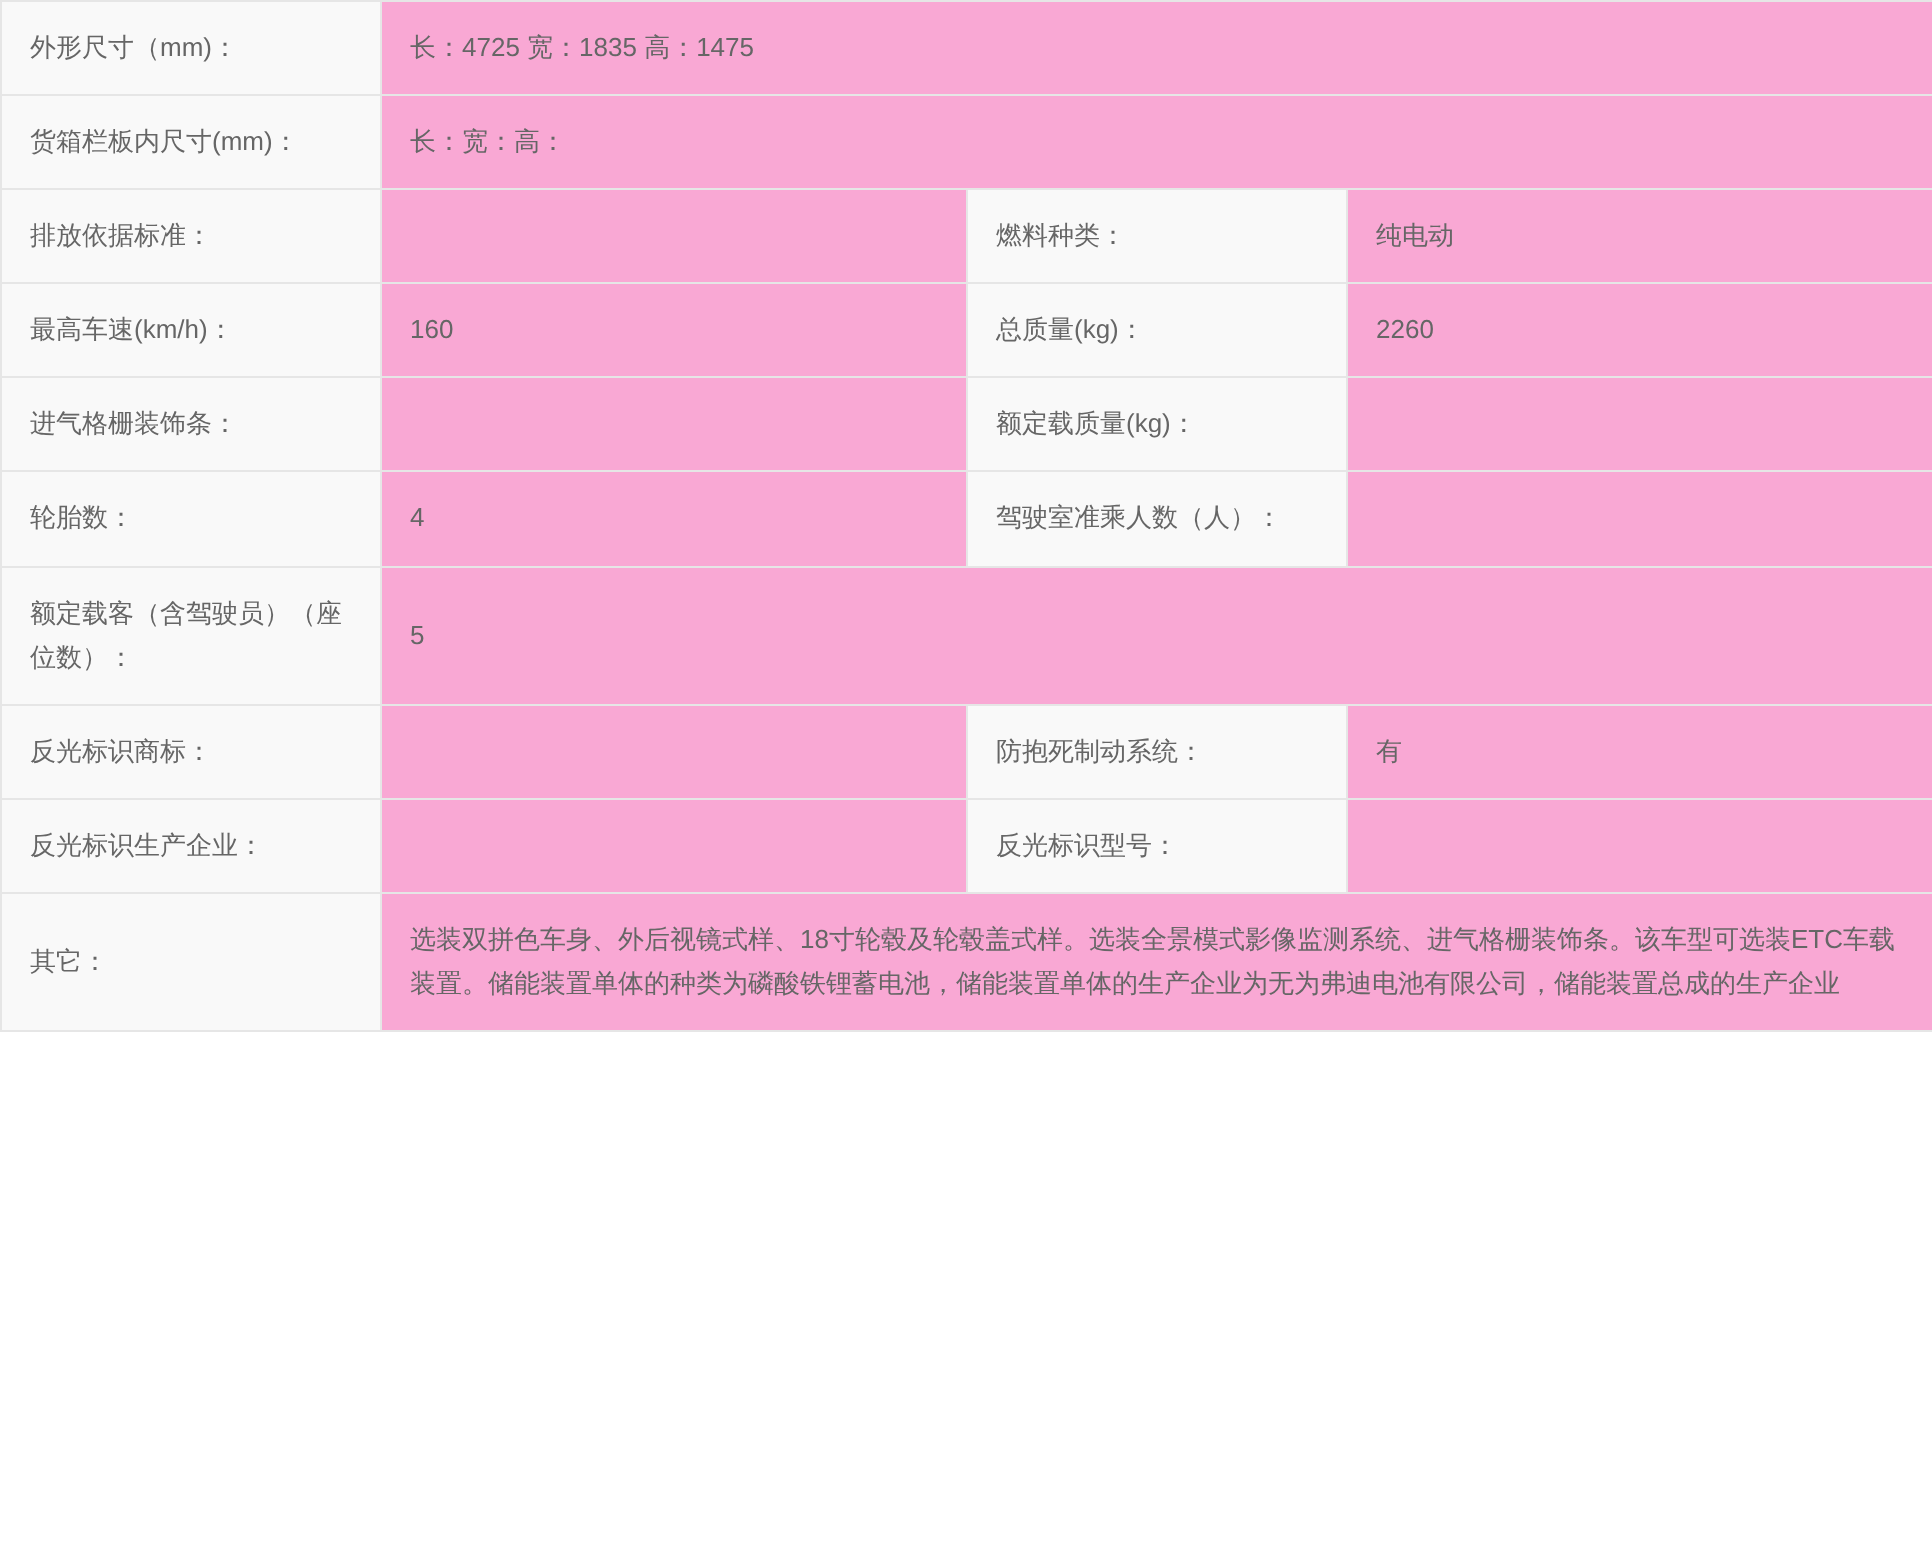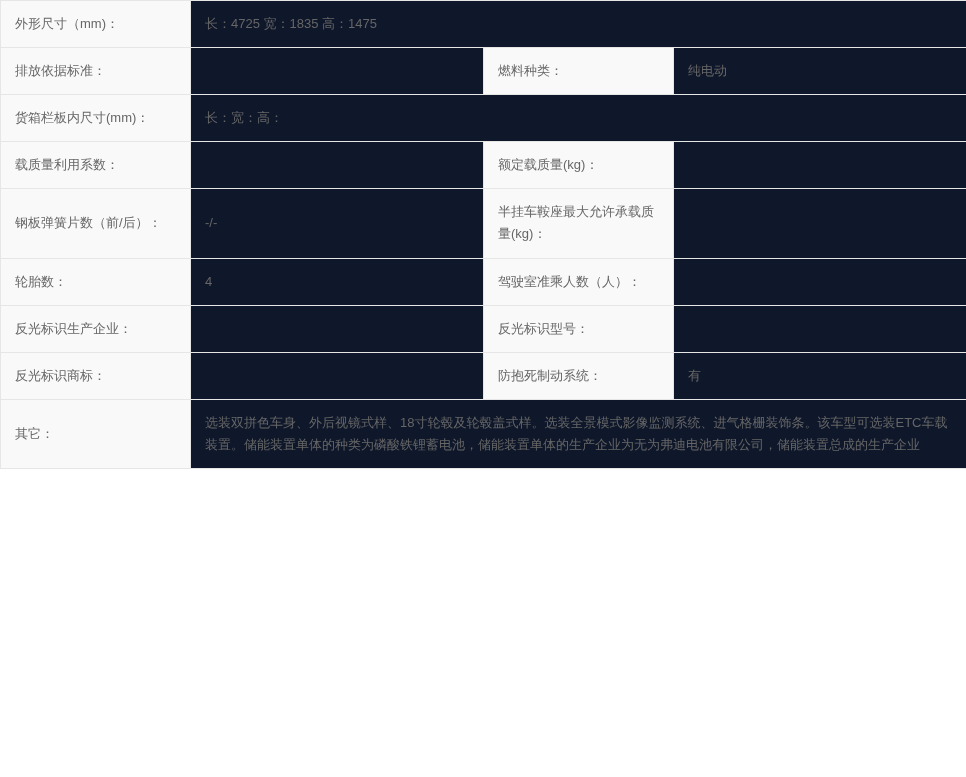"长：4725 宽：1835 高：1475" td.value { background: #0f172a -> #f9a8d4 }
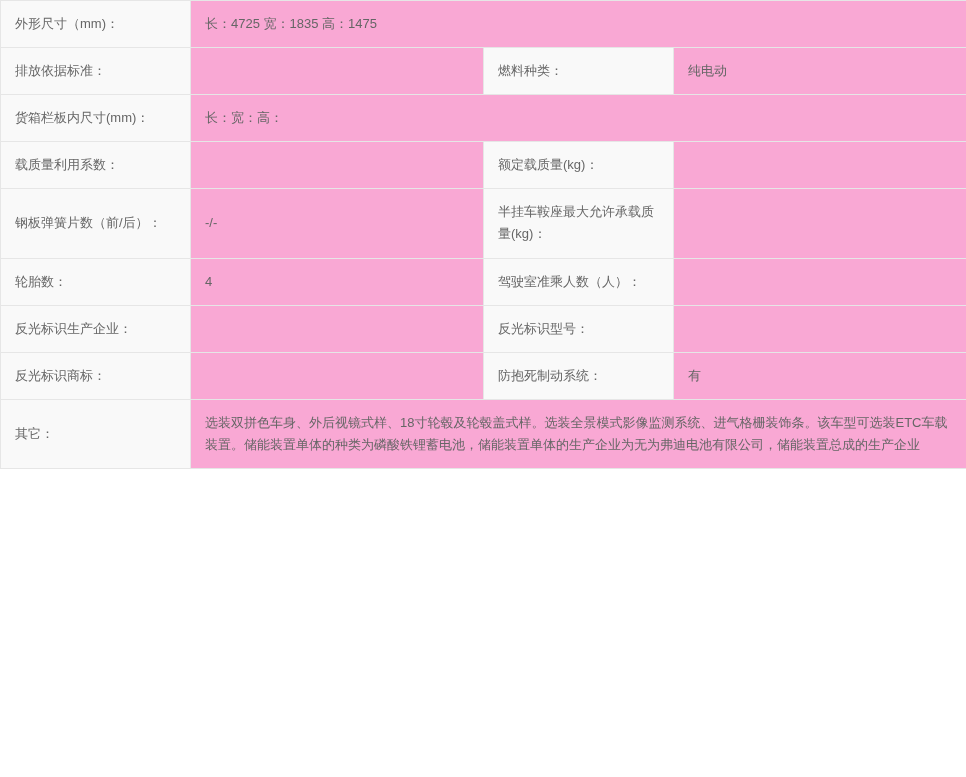"排放依据标准：" tr { order: before "货箱栏板内尺寸(mm)：" -> after "货箱栏板内尺寸(mm)：" }
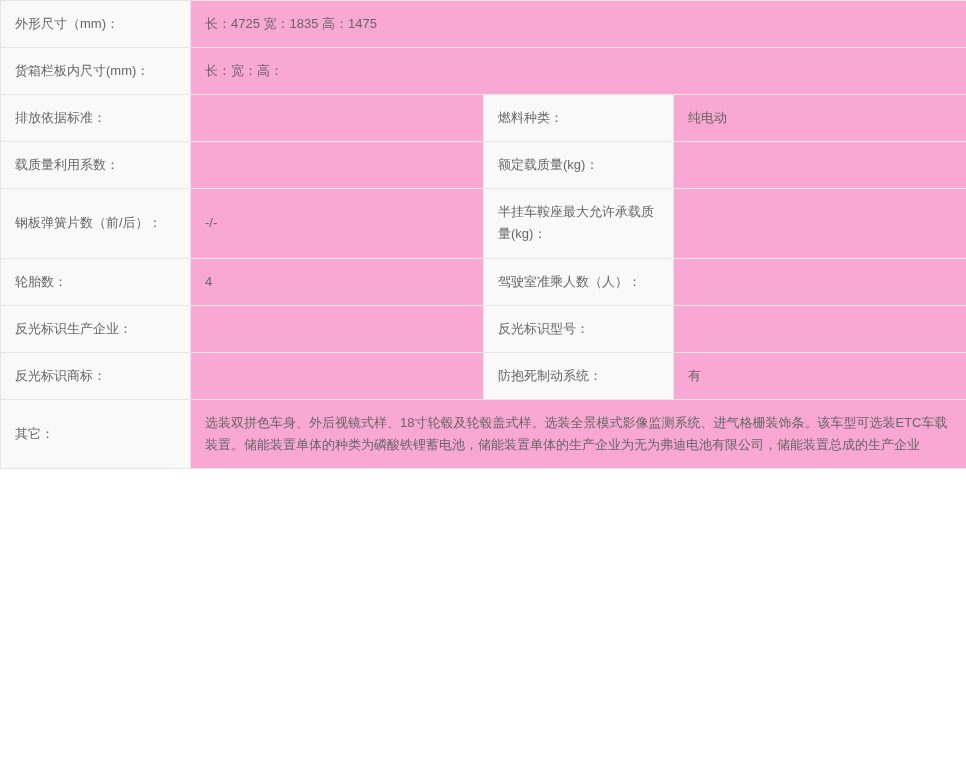"最高车速(km/h)：" tr { html: none -> <tr> <td>最高车速(km/h)：</td> <td>160</td> <td>总质量(kg)：</td> <td>2260</td> </tr> }
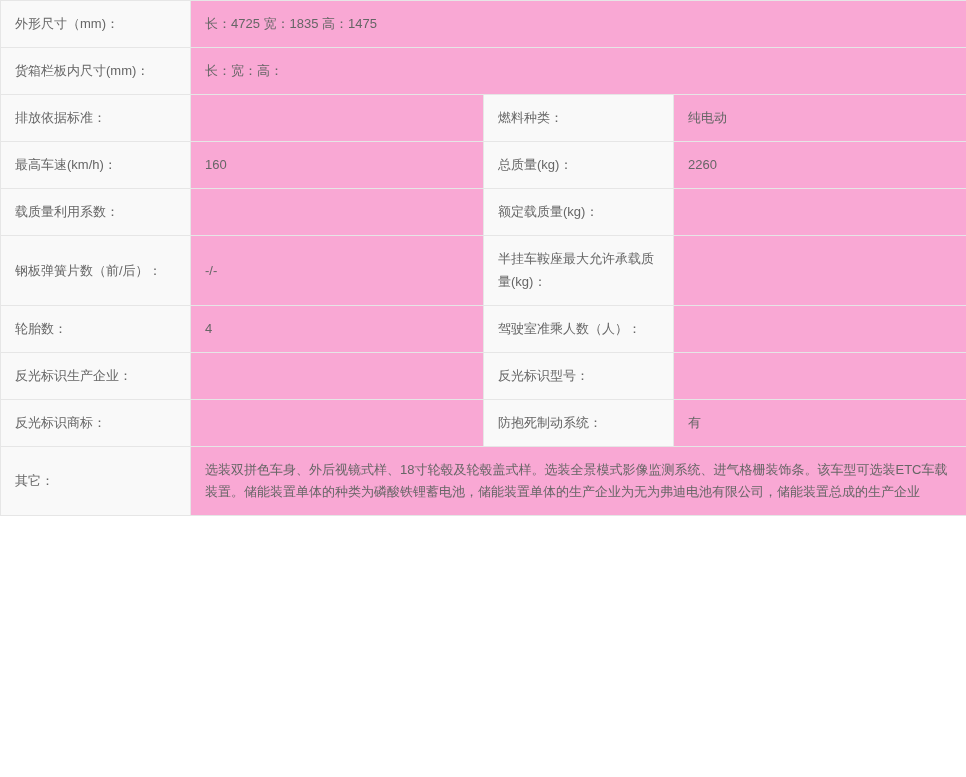"载质量利用系数：" td.label { text: 载质量利用系数 -> 进气格栅装饰条 }
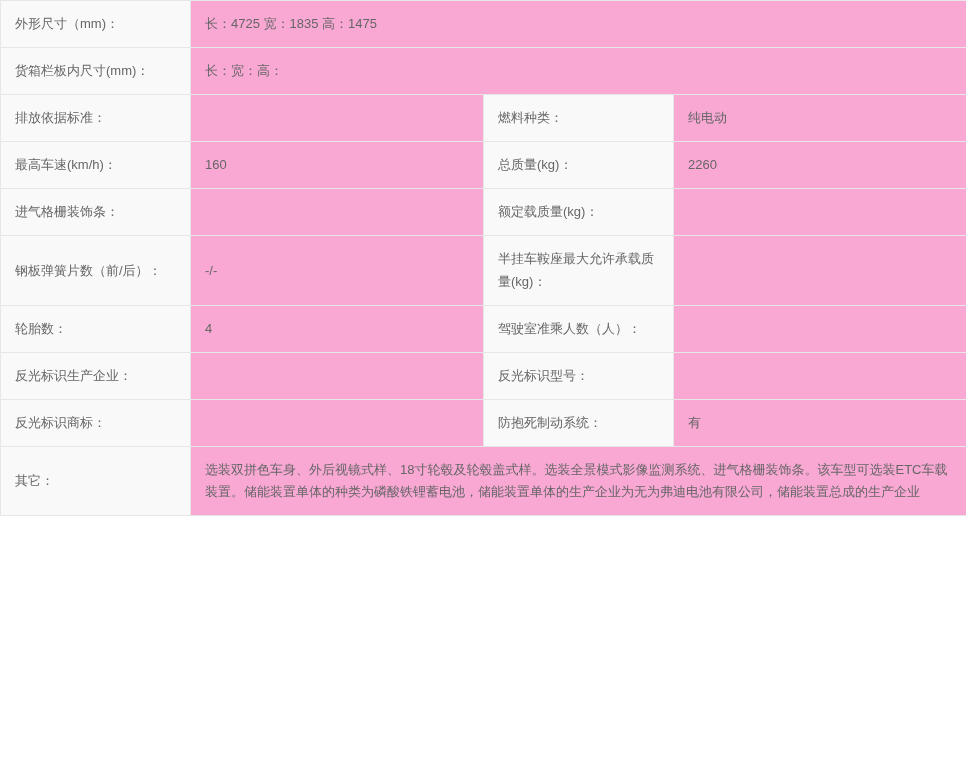"钢板弹簧片数（前/后）：" tr { html: <tr> <td>钢板弹簧片数（前/后）：</td> <td>-/-</td> <td>半挂车鞍座最大允许承载质量(kg)：</td> <td></td> </tr> -> none }
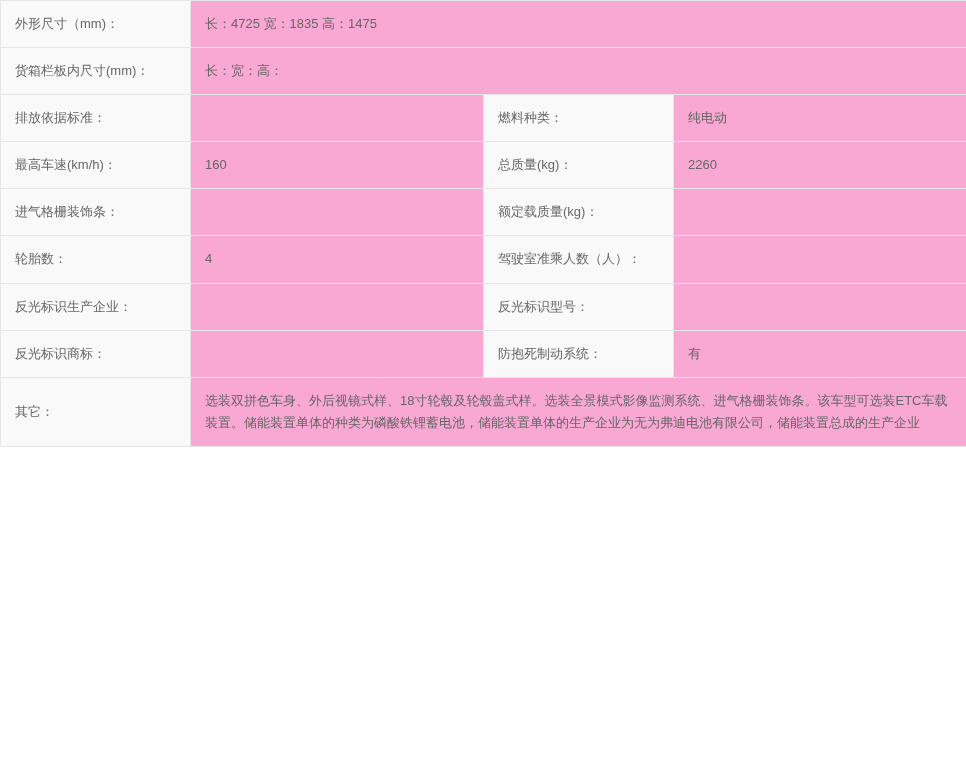"额定载客（含驾驶员）（座位数）：" tr { html: none -> <tr> <td>额定载客（含驾驶员）（座位数）：</td> <td>5</td> </tr> }
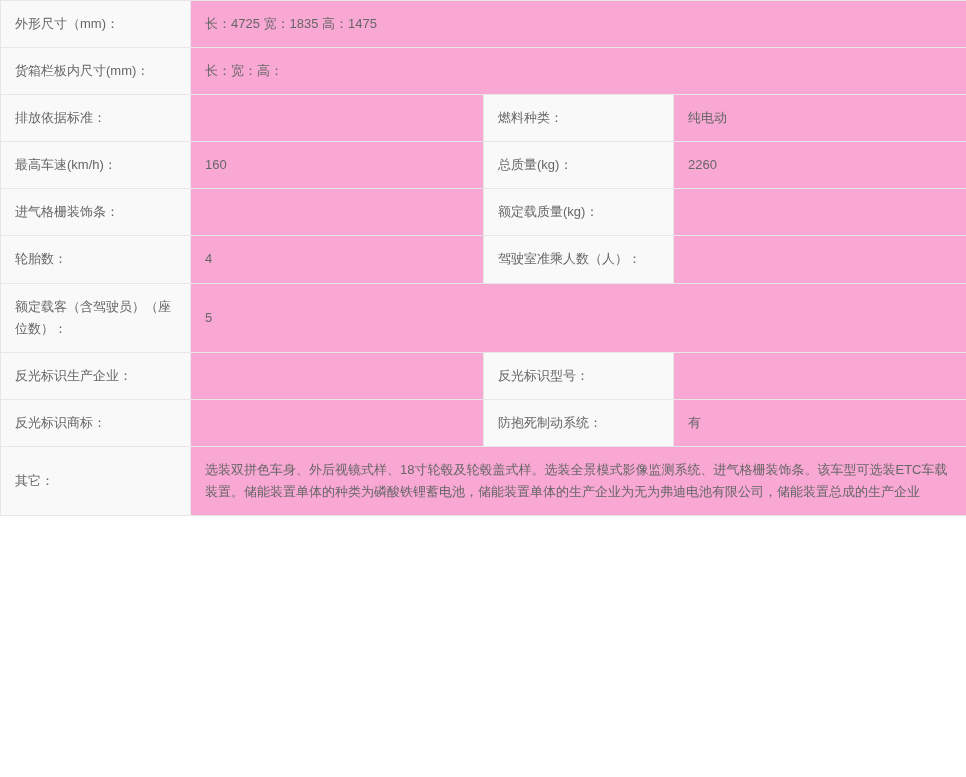"反光标识生产企业：" tr { order: before "反光标识商标：" -> after "反光标识商标：" }
